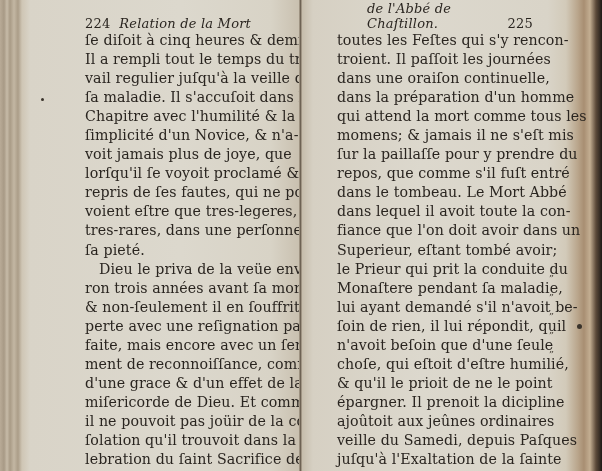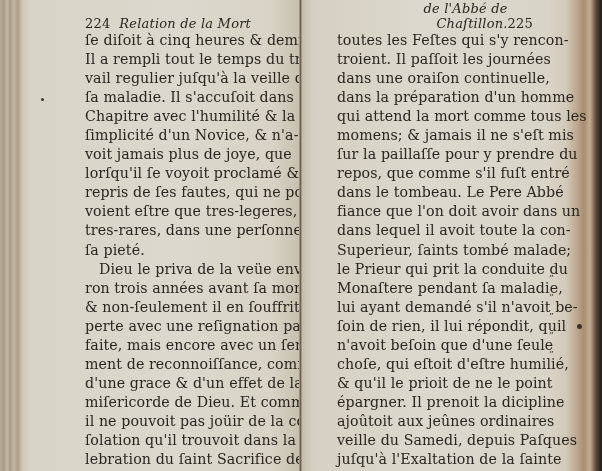"de l'Abbé de Chaſtillon." .header { text-align: right -> none }
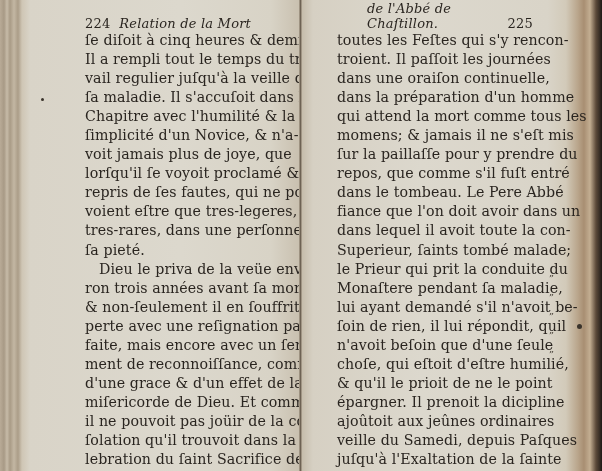"dans le tombeau. Le Pere" div.line { text: Pere -> Mort }
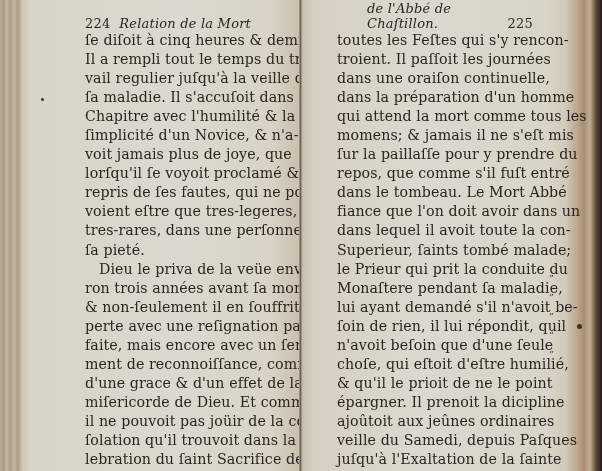"fiance que l'on doit avoir" div.line { order: before "dans lequel il avoit toute" -> after "dans lequel il avoit toute" }
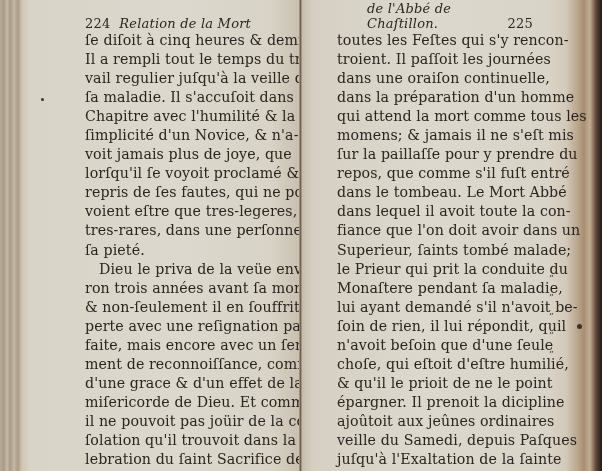"Superieur, ſaints tombé malade;" div.line { text: ſaints tombé malade -> eſtant tombé avoir }
